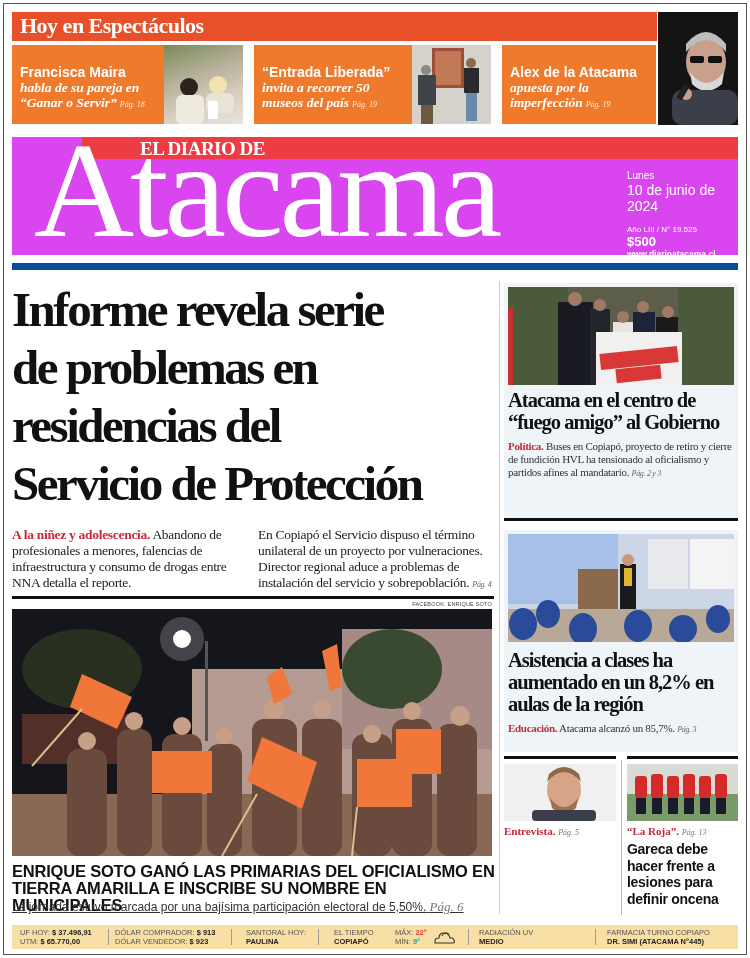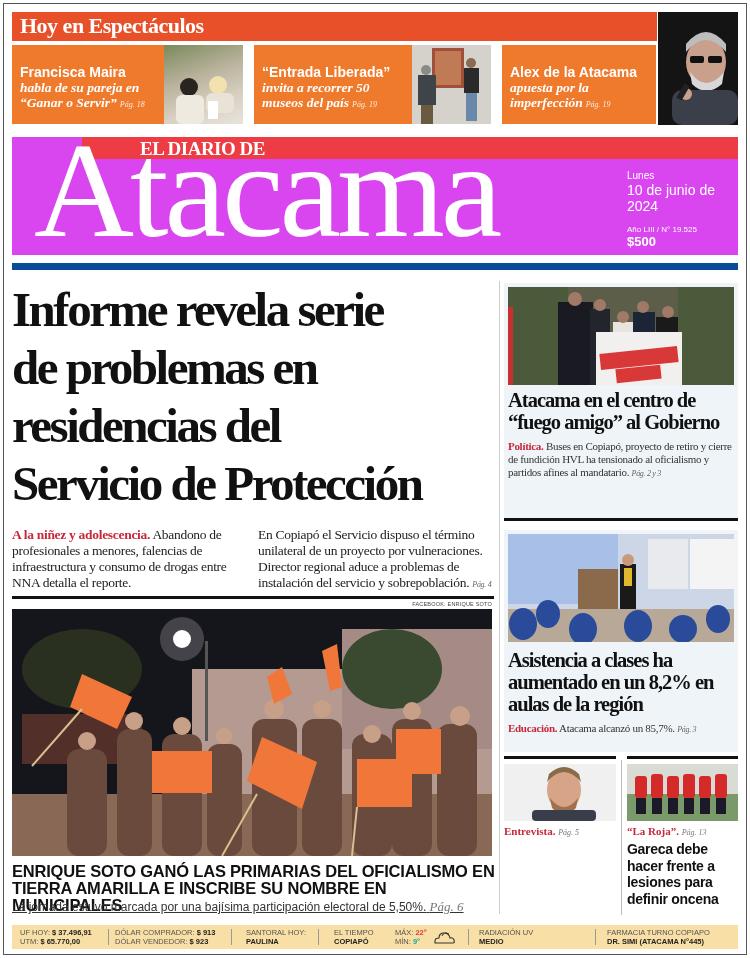"www.diarioatacama.cl" .mast-info .web { margin-top: 5px -> none }
